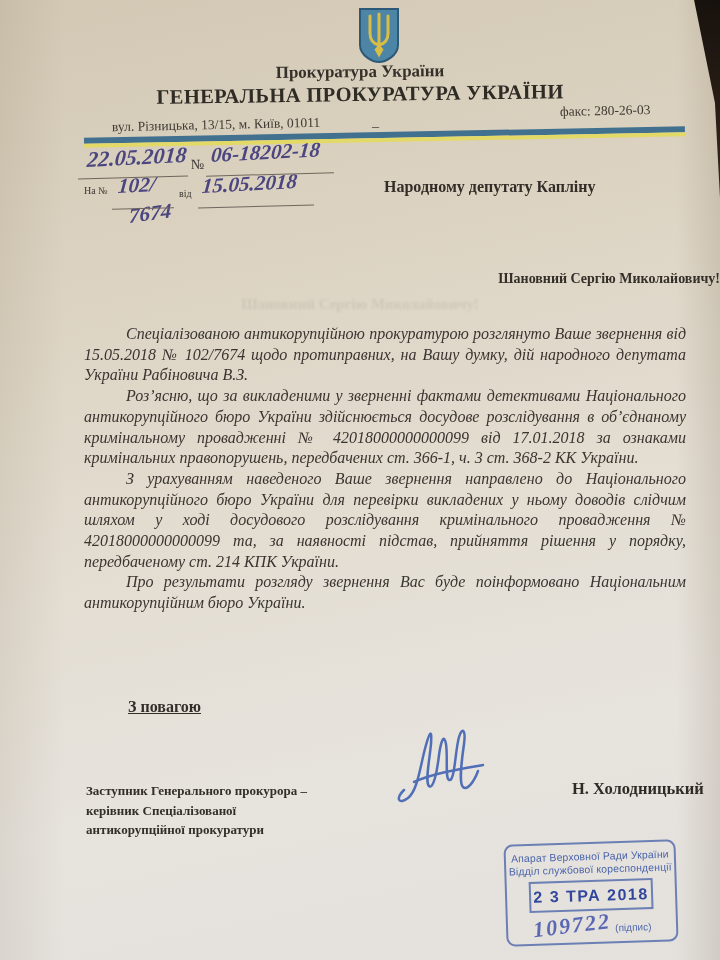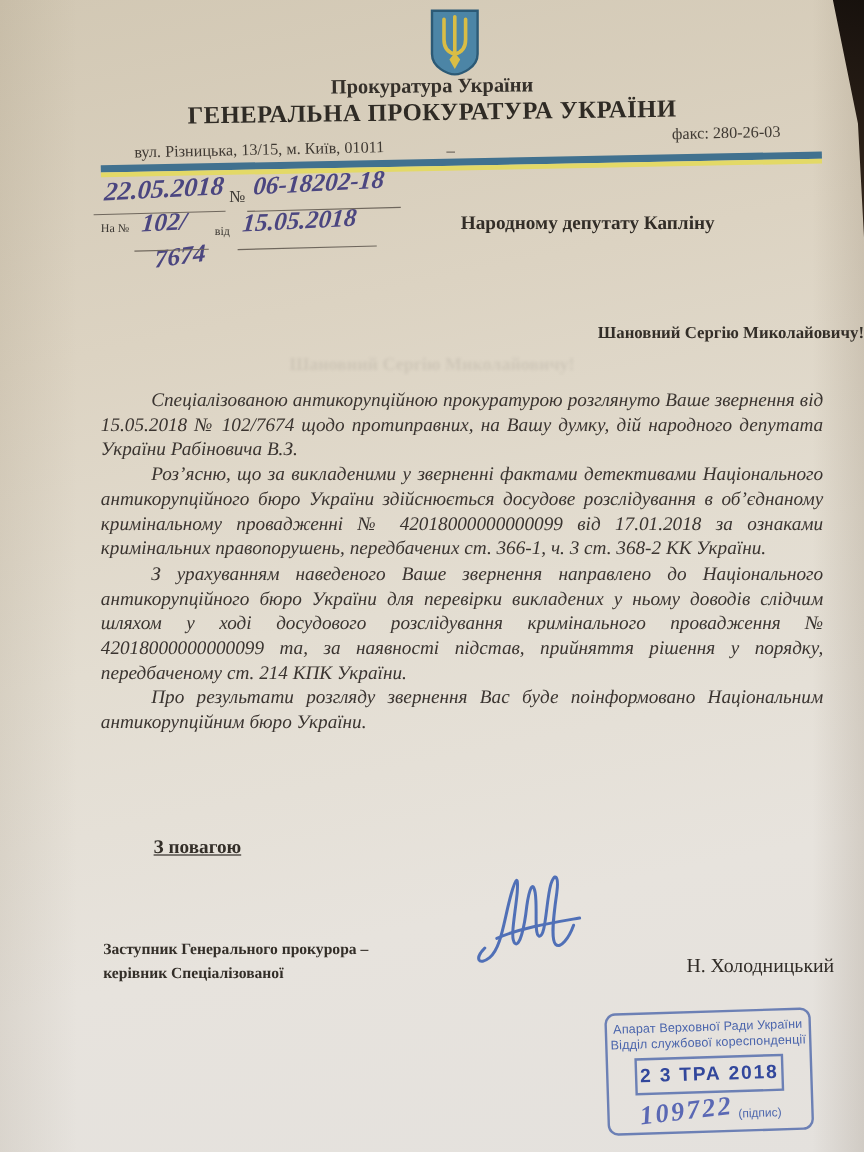"Н. Холодницький" .signer-name { font-weight: normal -> bold; margin-top: 16px -> none }
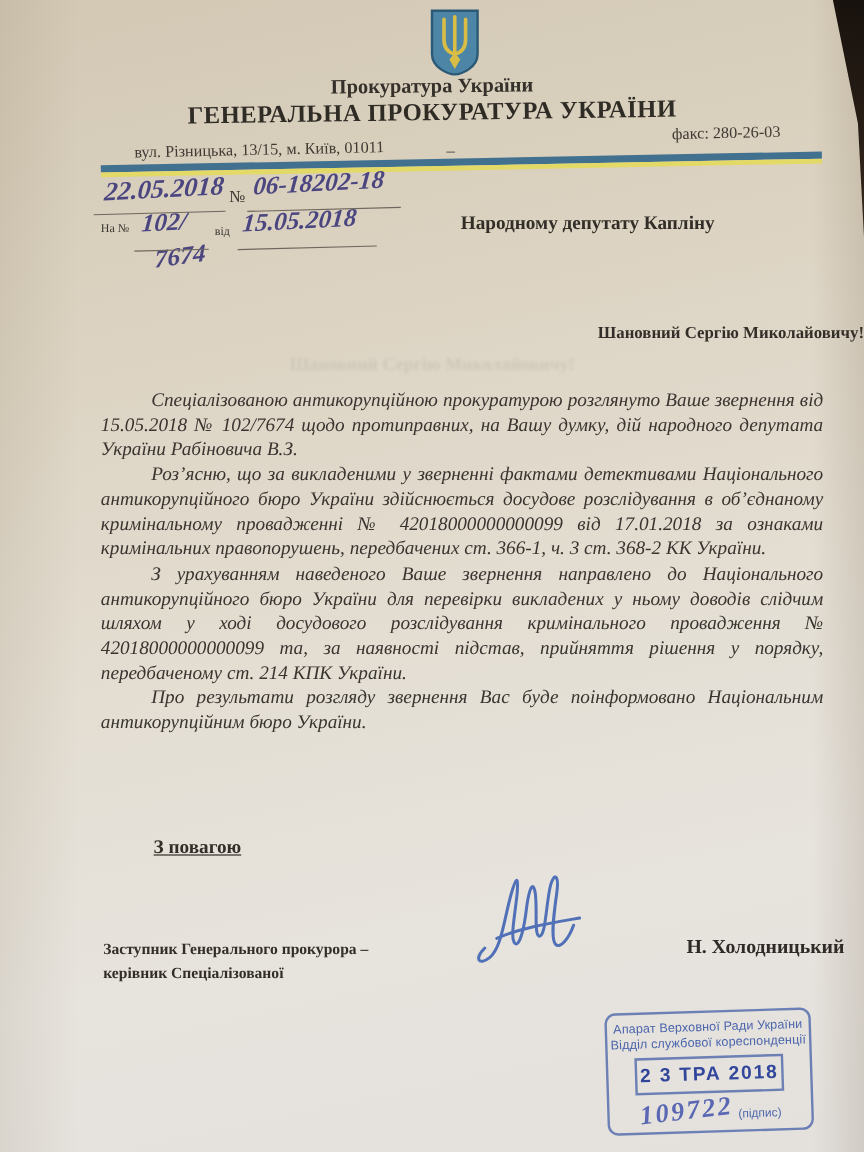"антикорупційної прокуратури" div { html: none -> <div>антикорупційної прокуратури</div> }
